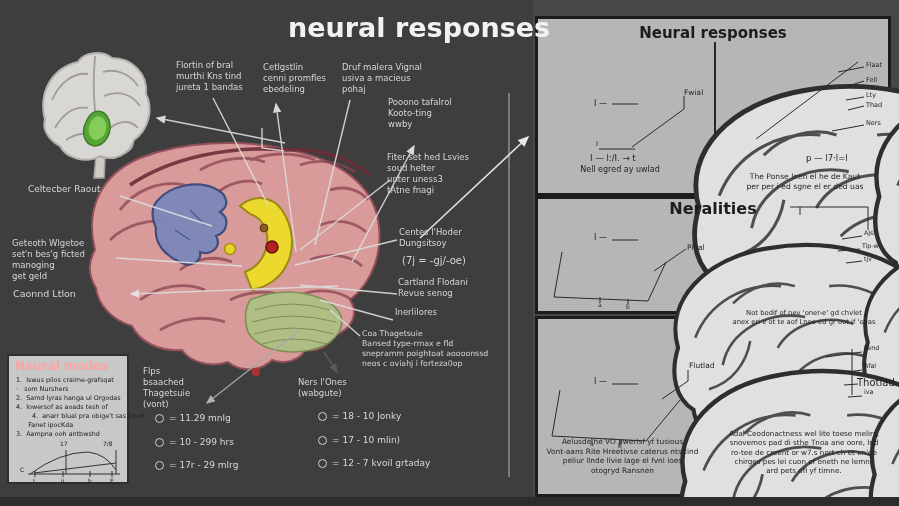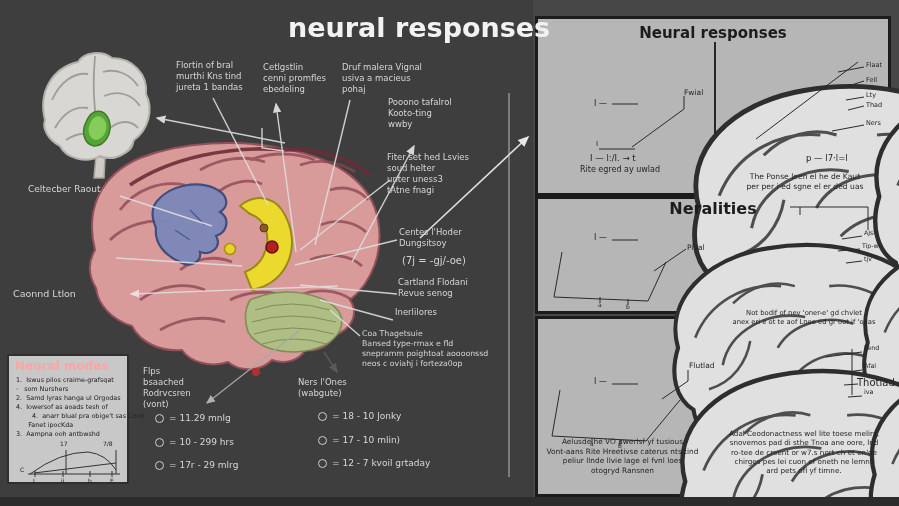"Rite egred ay uwlad" div.t { text: Rite -> Nell }
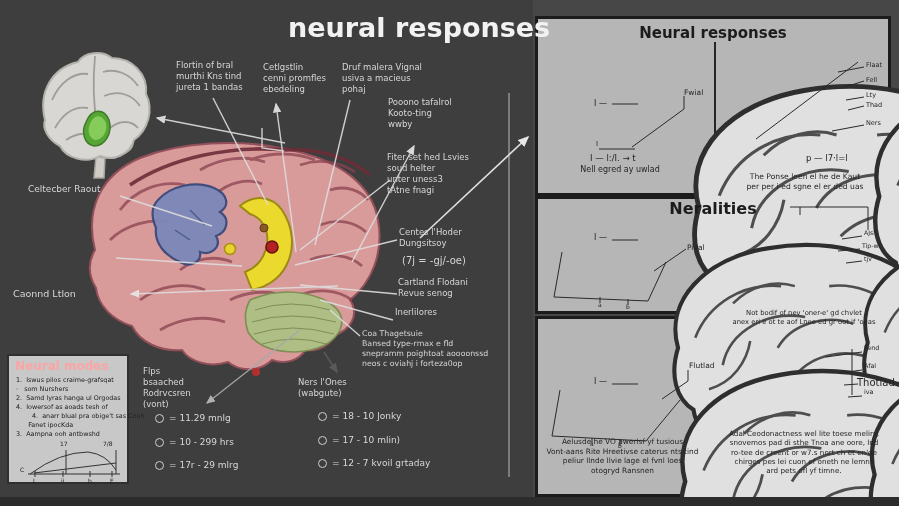"Geteoth Wlgetoe" div.t { html: none -> <div>Geteoth Wlgetoe set'n bes'g ficted manoging get geld</div> }
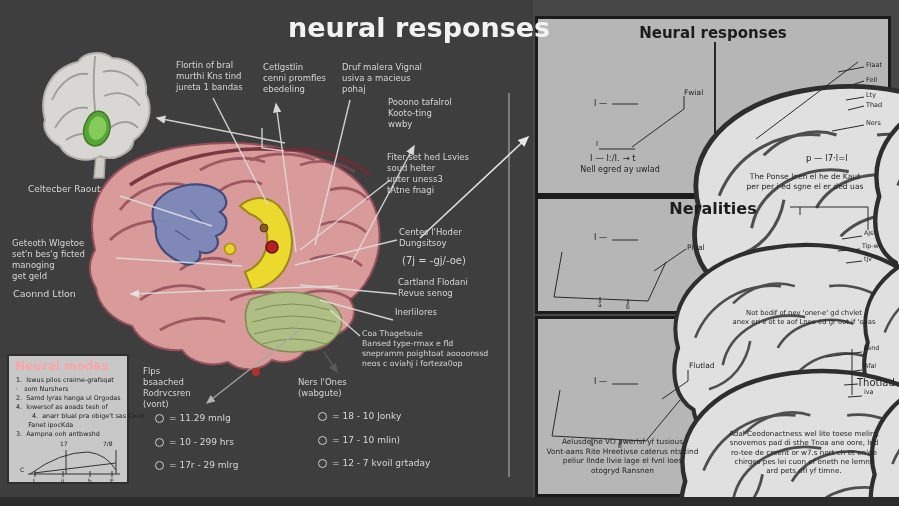"Flps" div.t { text: Rodrvcsren -> Thagetsuie }
